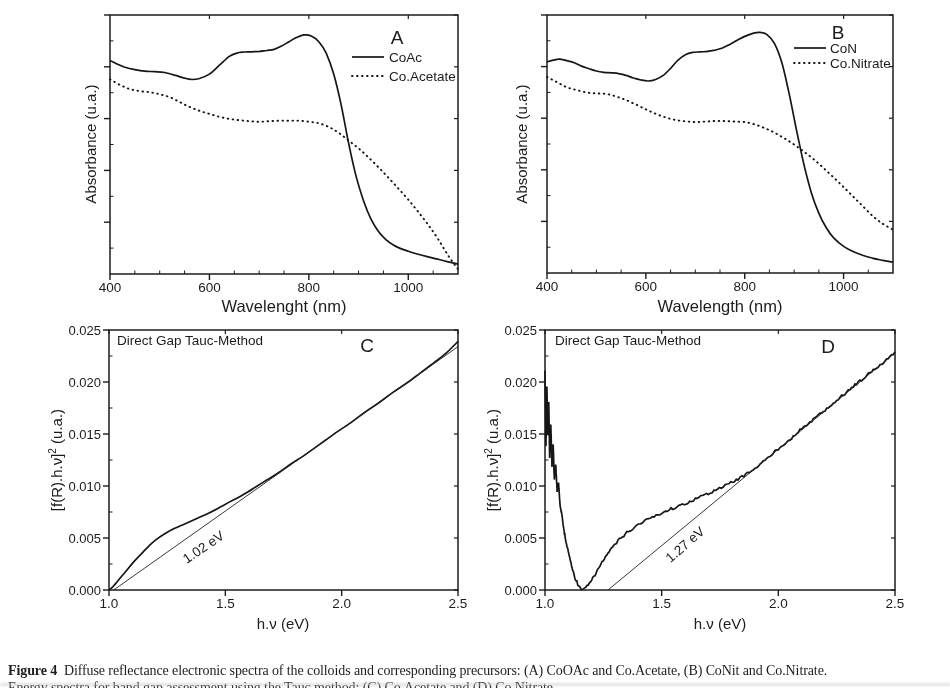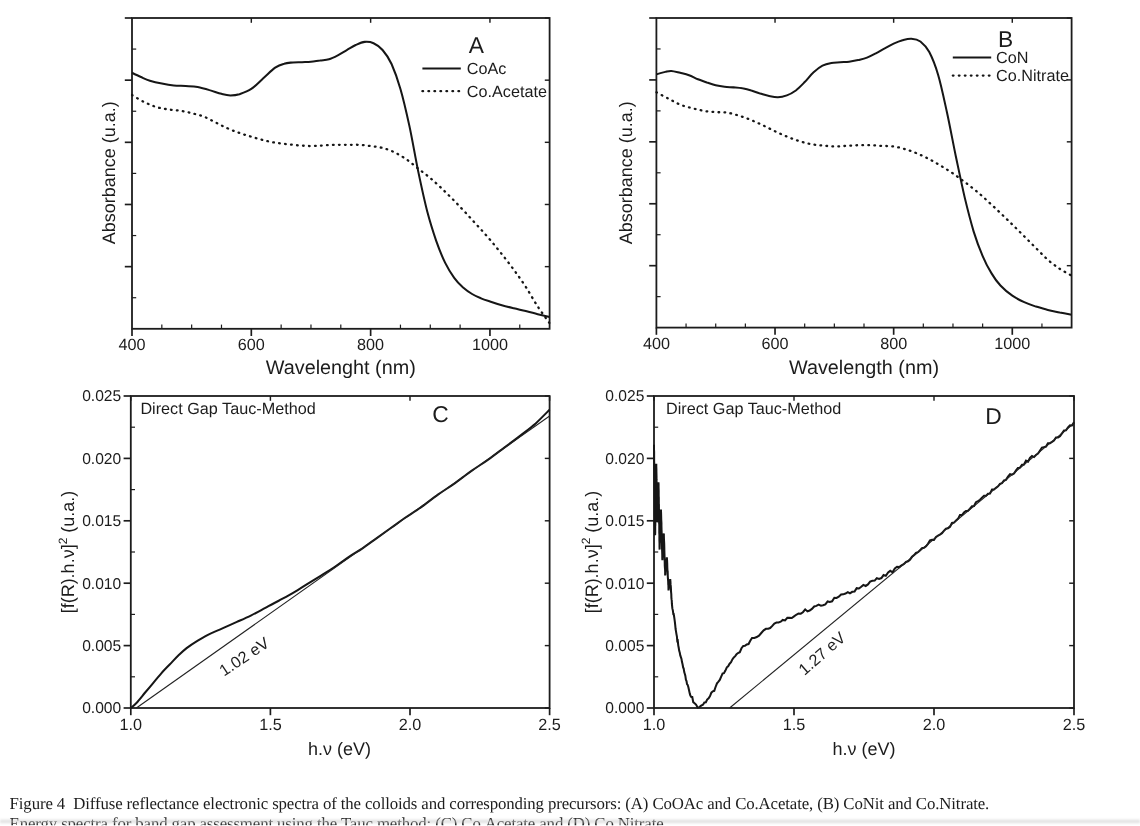"Figure 4" .caption b { font-weight: 400 -> 700 }
